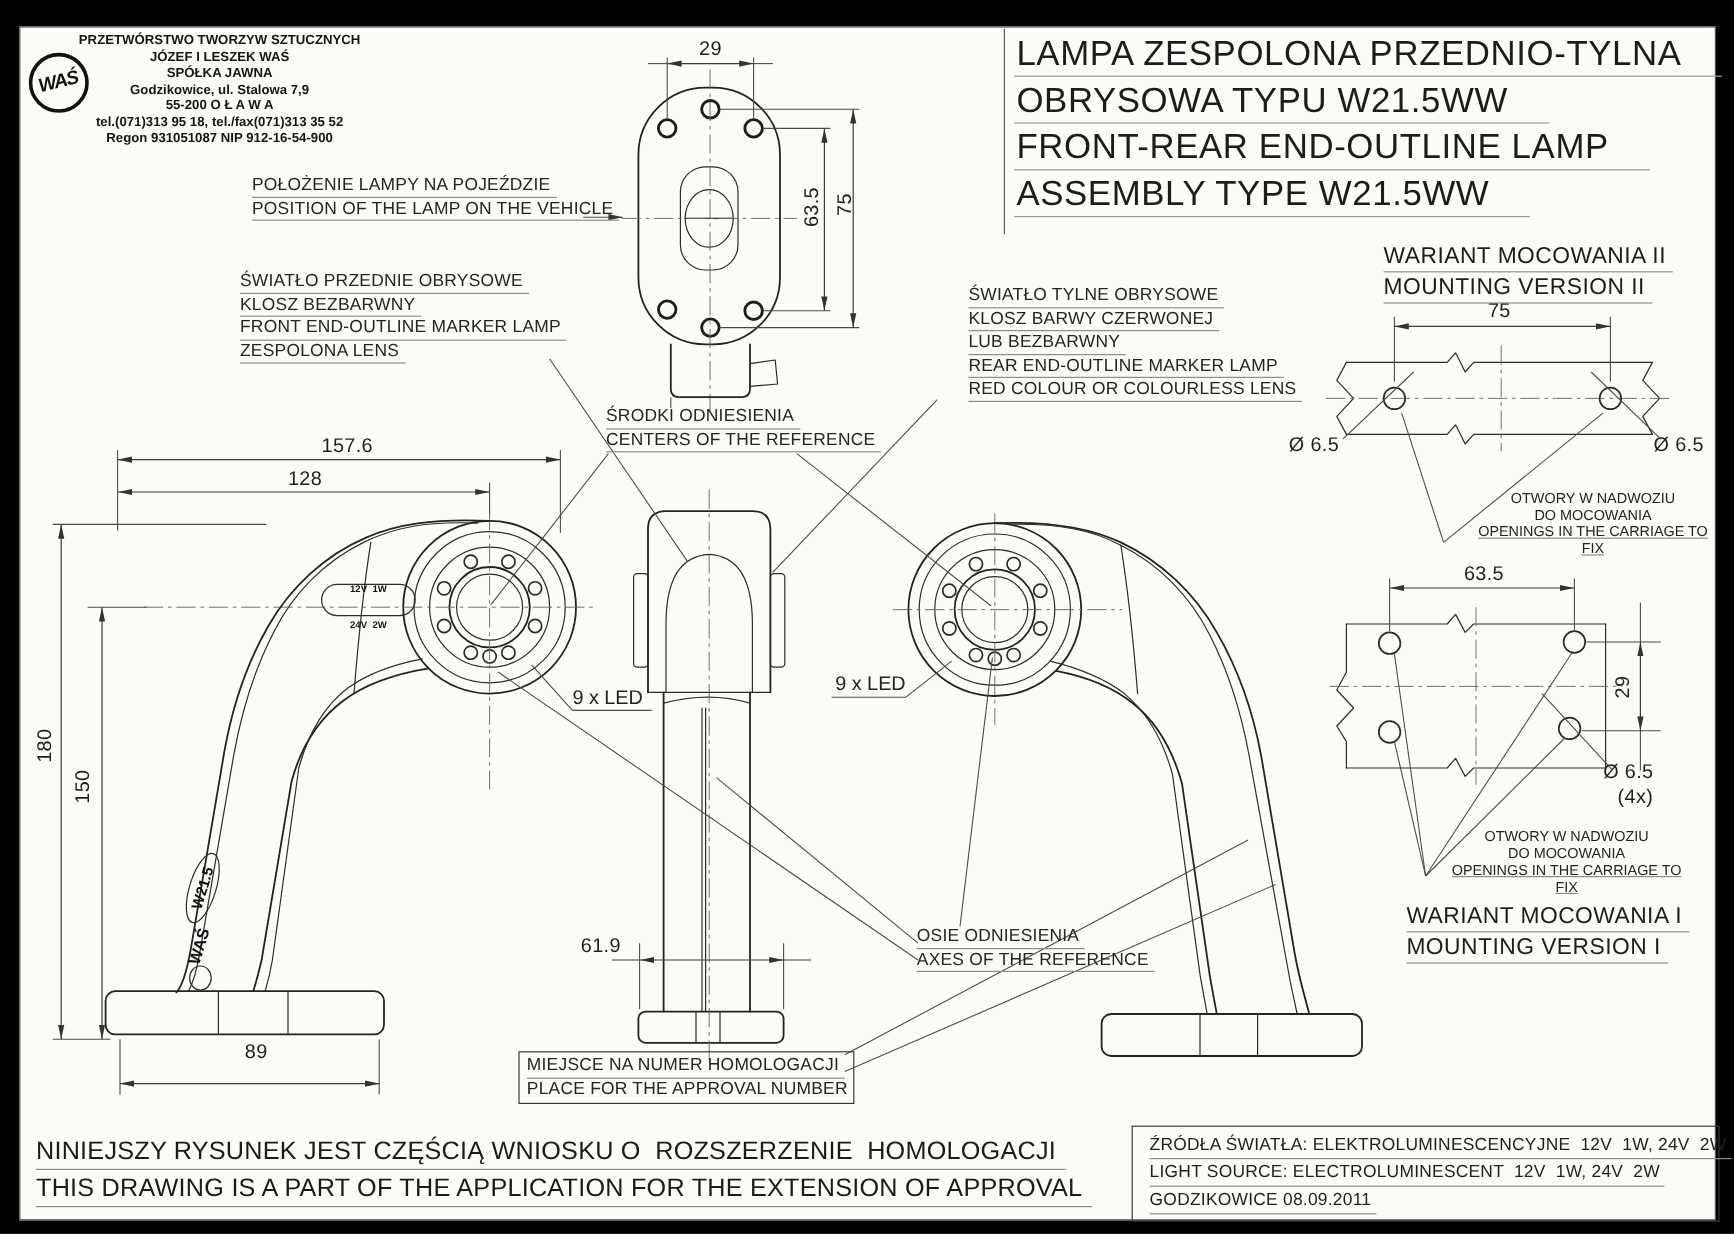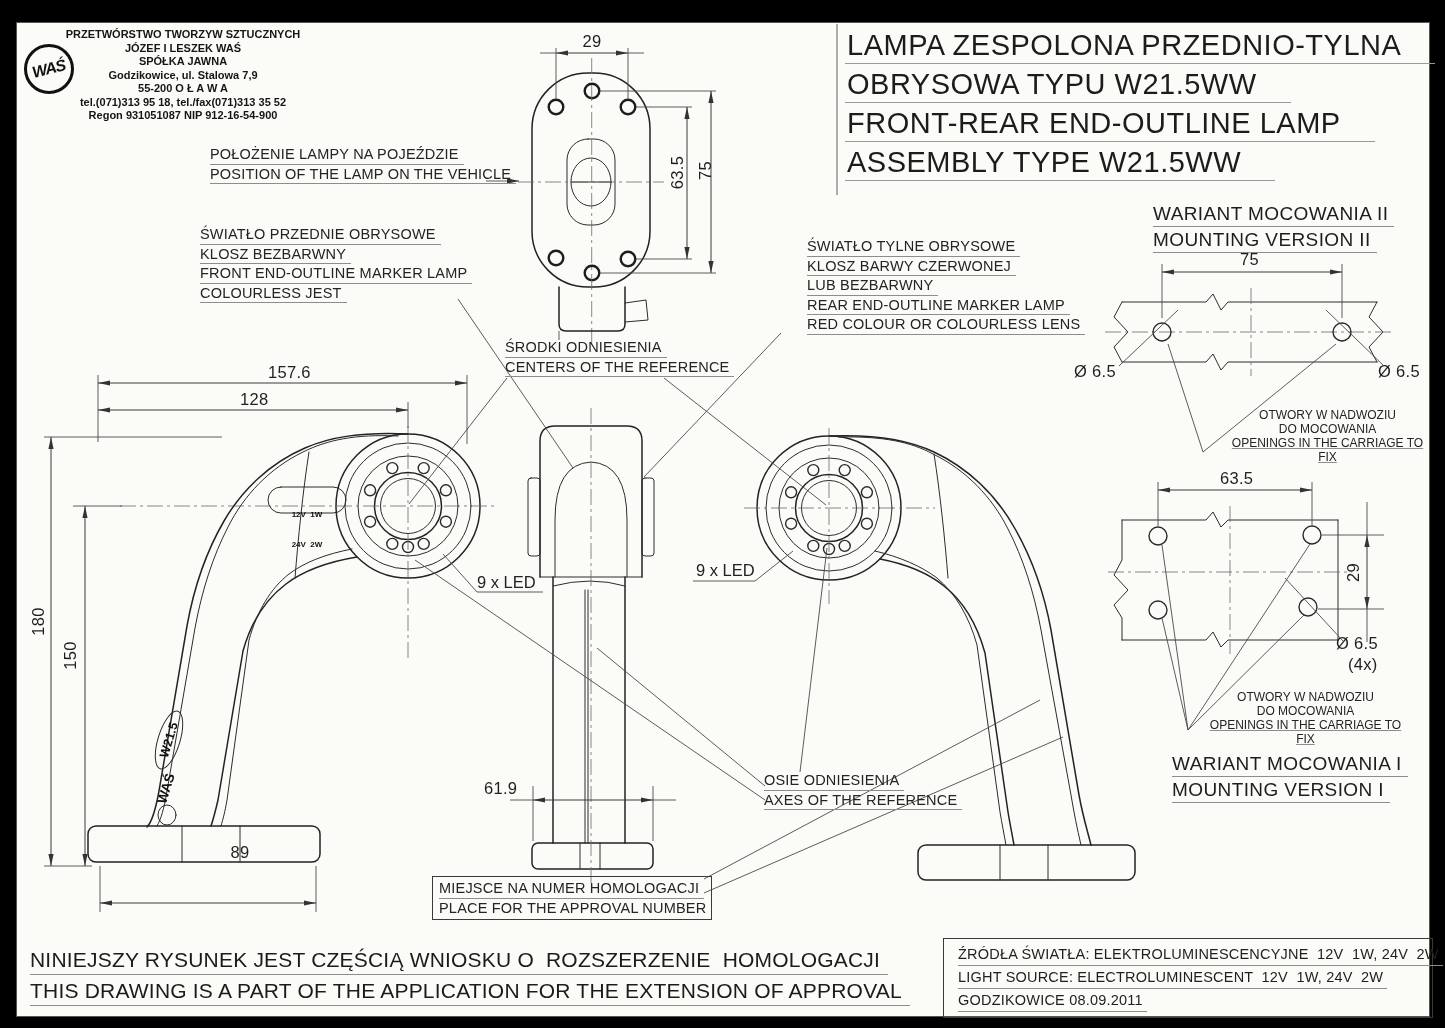"COLOURLESS JEST" div { text: COLOURLESS JEST -> ZESPOLONA LENS }
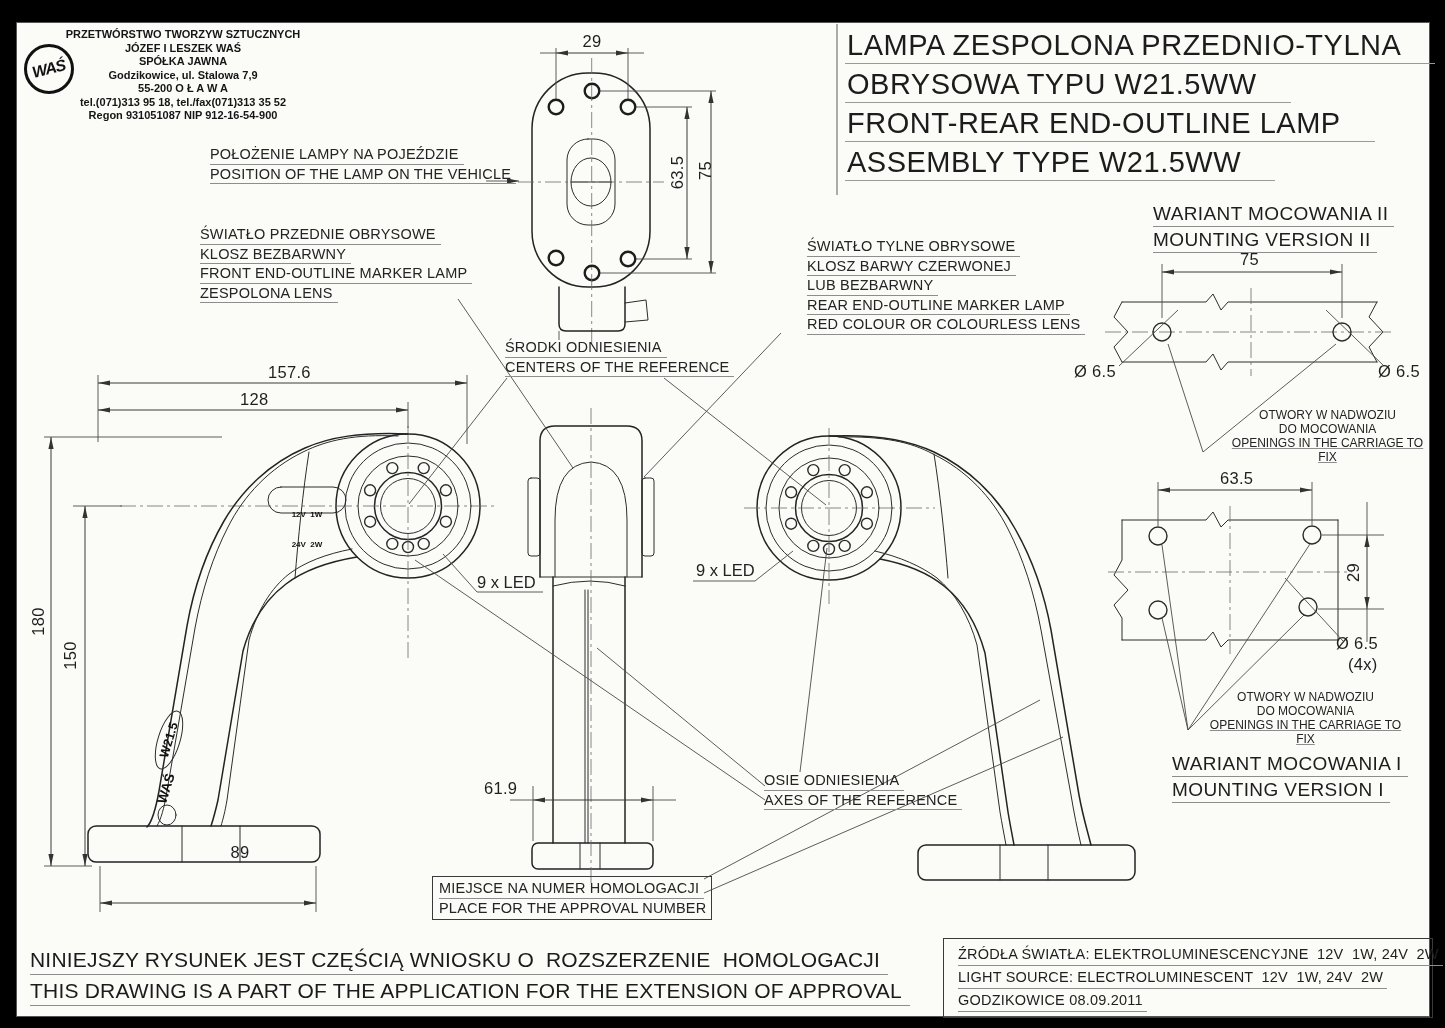"12V 1W" .plate-lbl { top: 490px -> 466px }
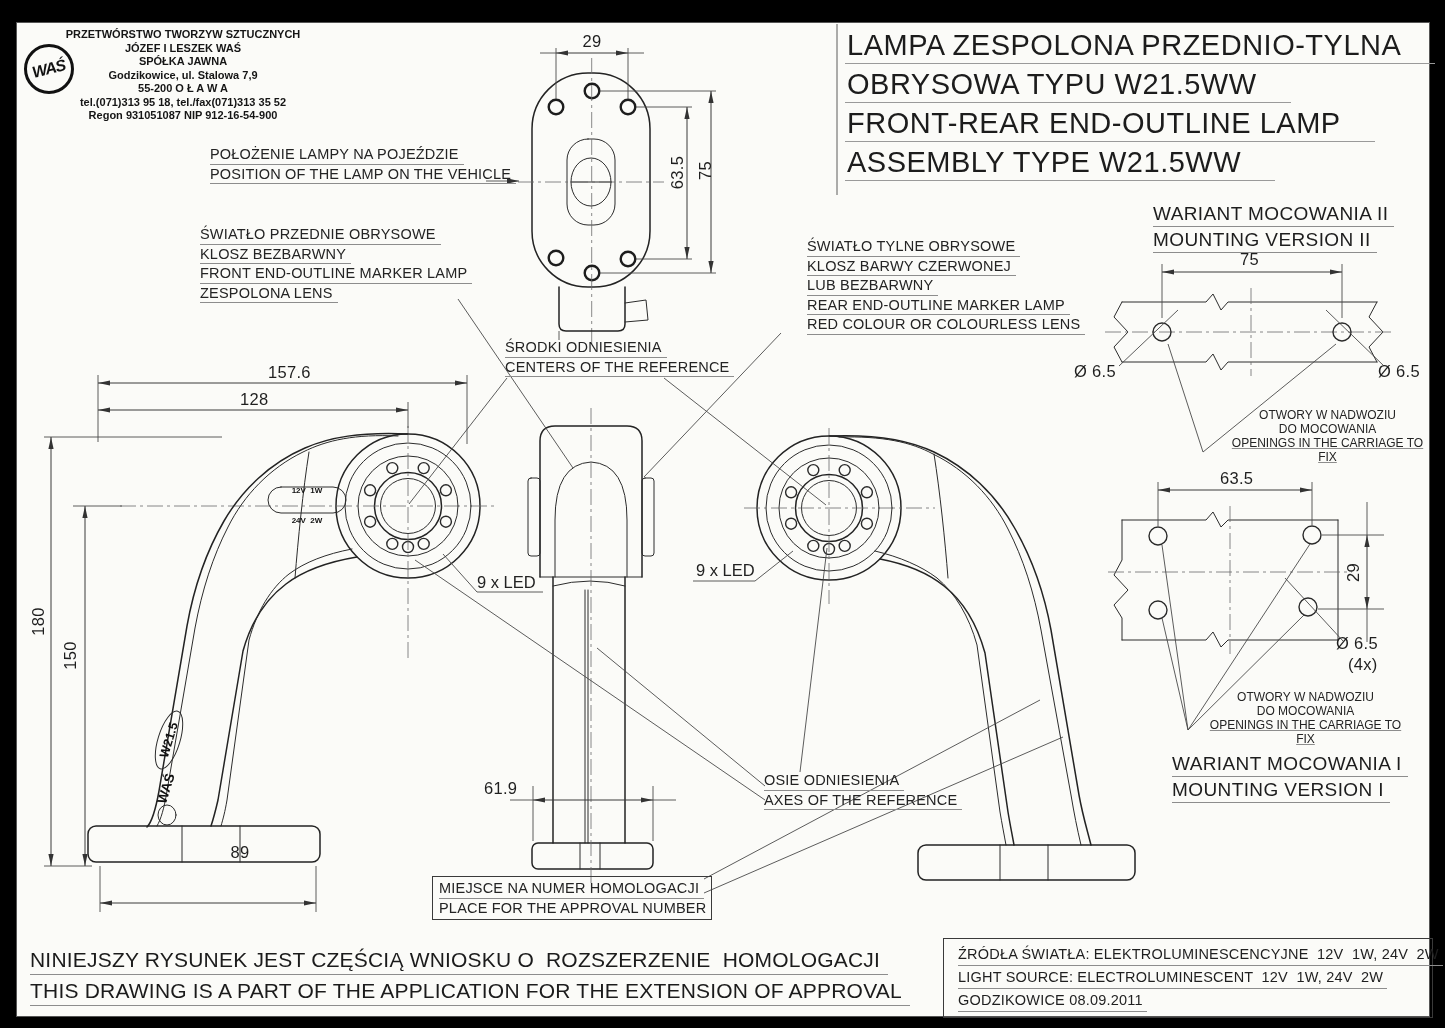"89" div.dim { margin-left: 32px -> none; text-align: center -> right; top: 843px -> 868px }
